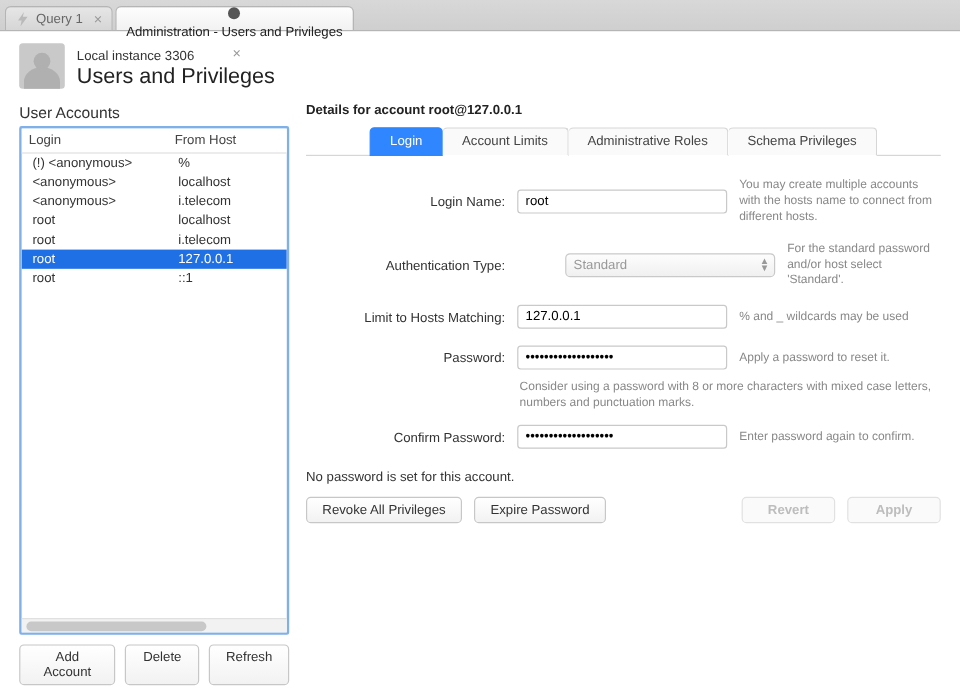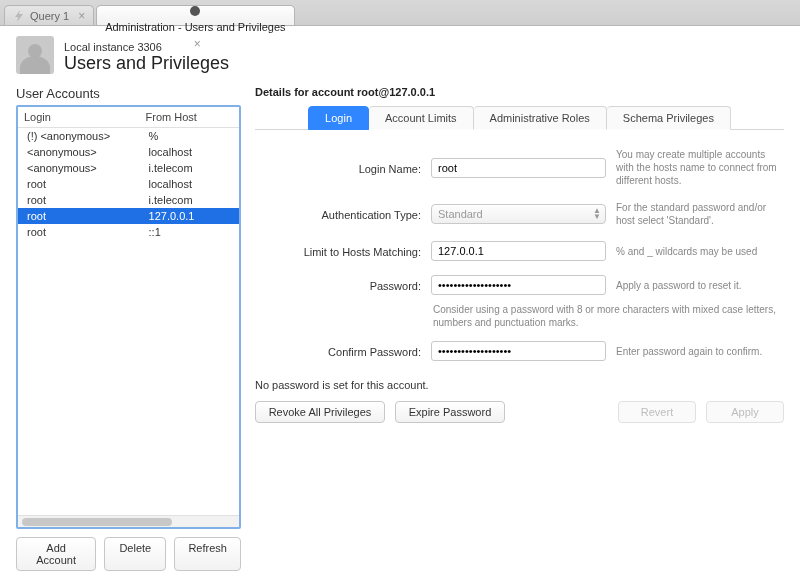"Standard" .fselect { margin-left: none -> 40px }
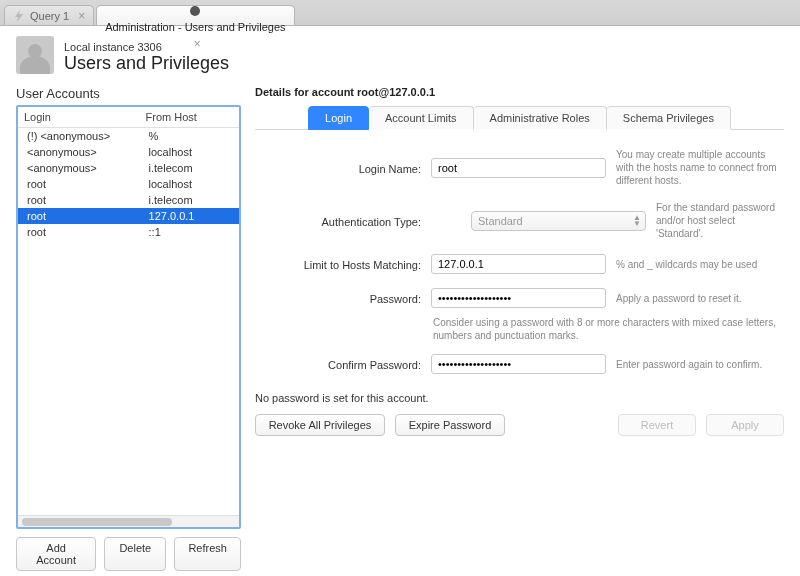"Revert" .btn:disabled, .btn.disabled { font-weight: none -> bold }
